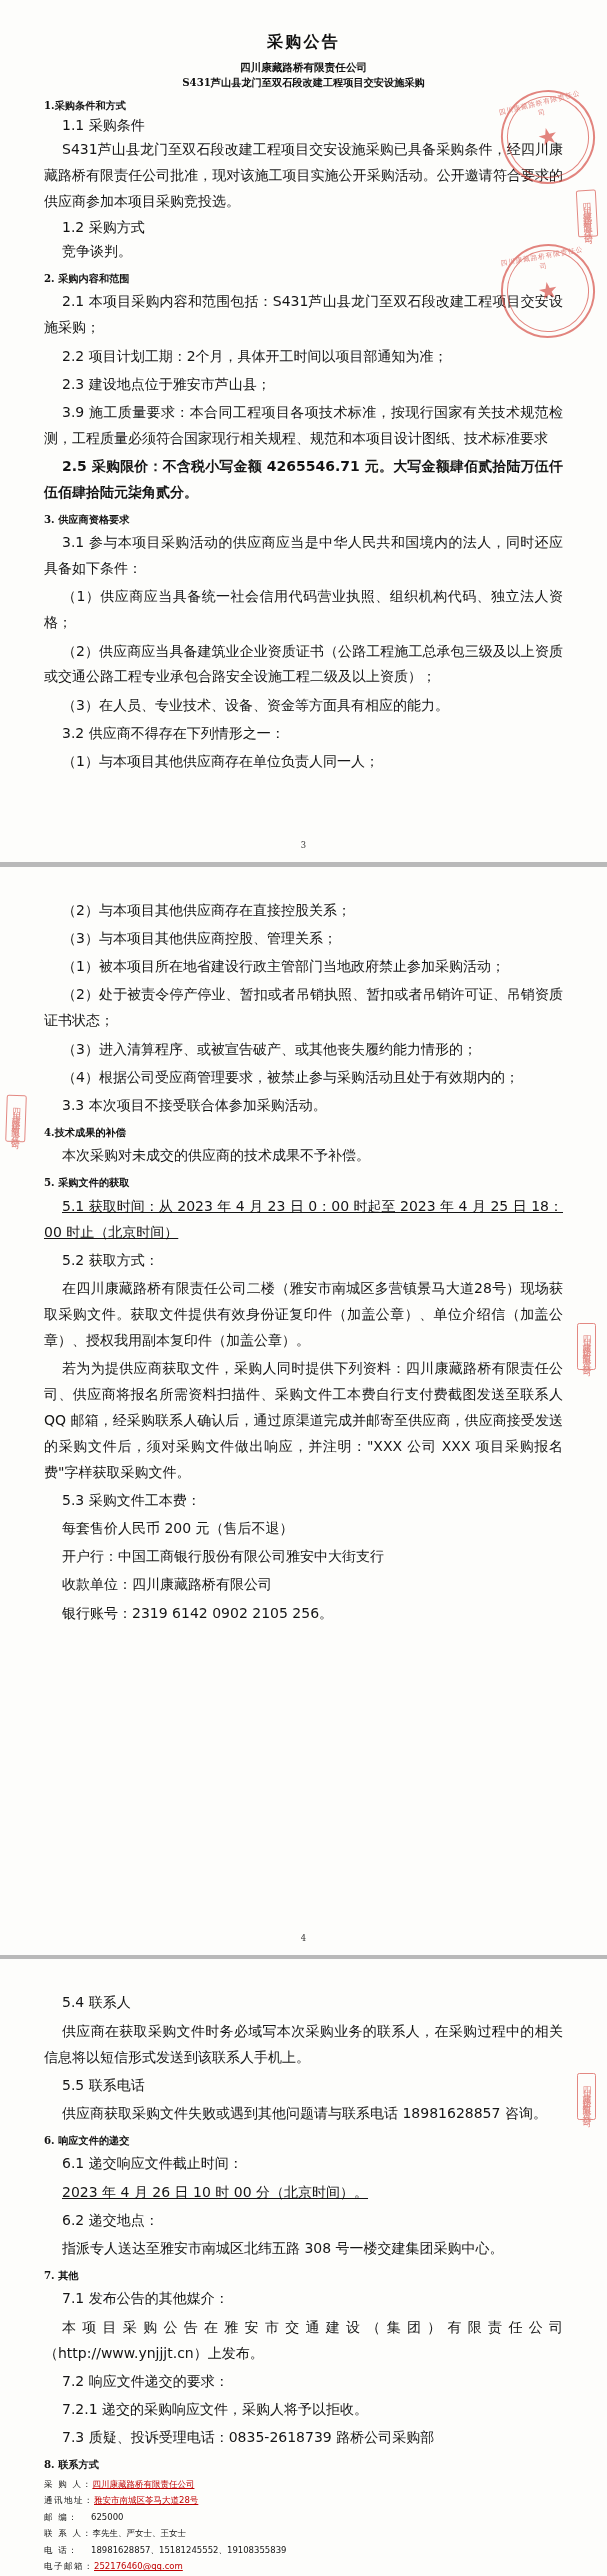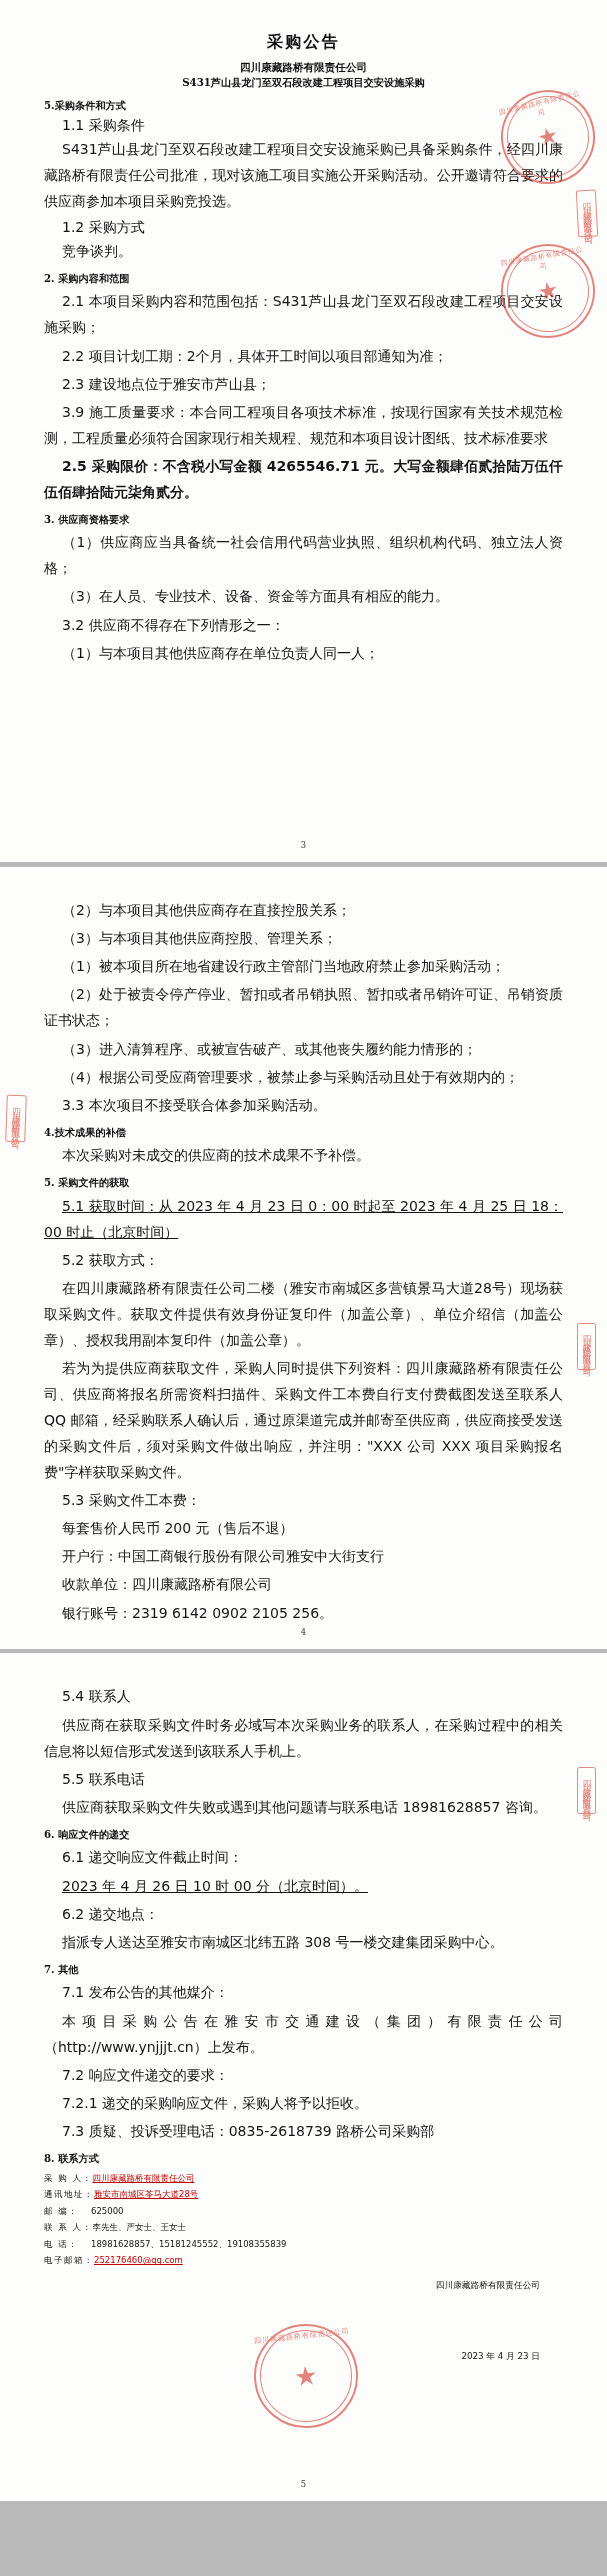"5.采购条件和方式" div.h1 { text: 5 -> 1 }
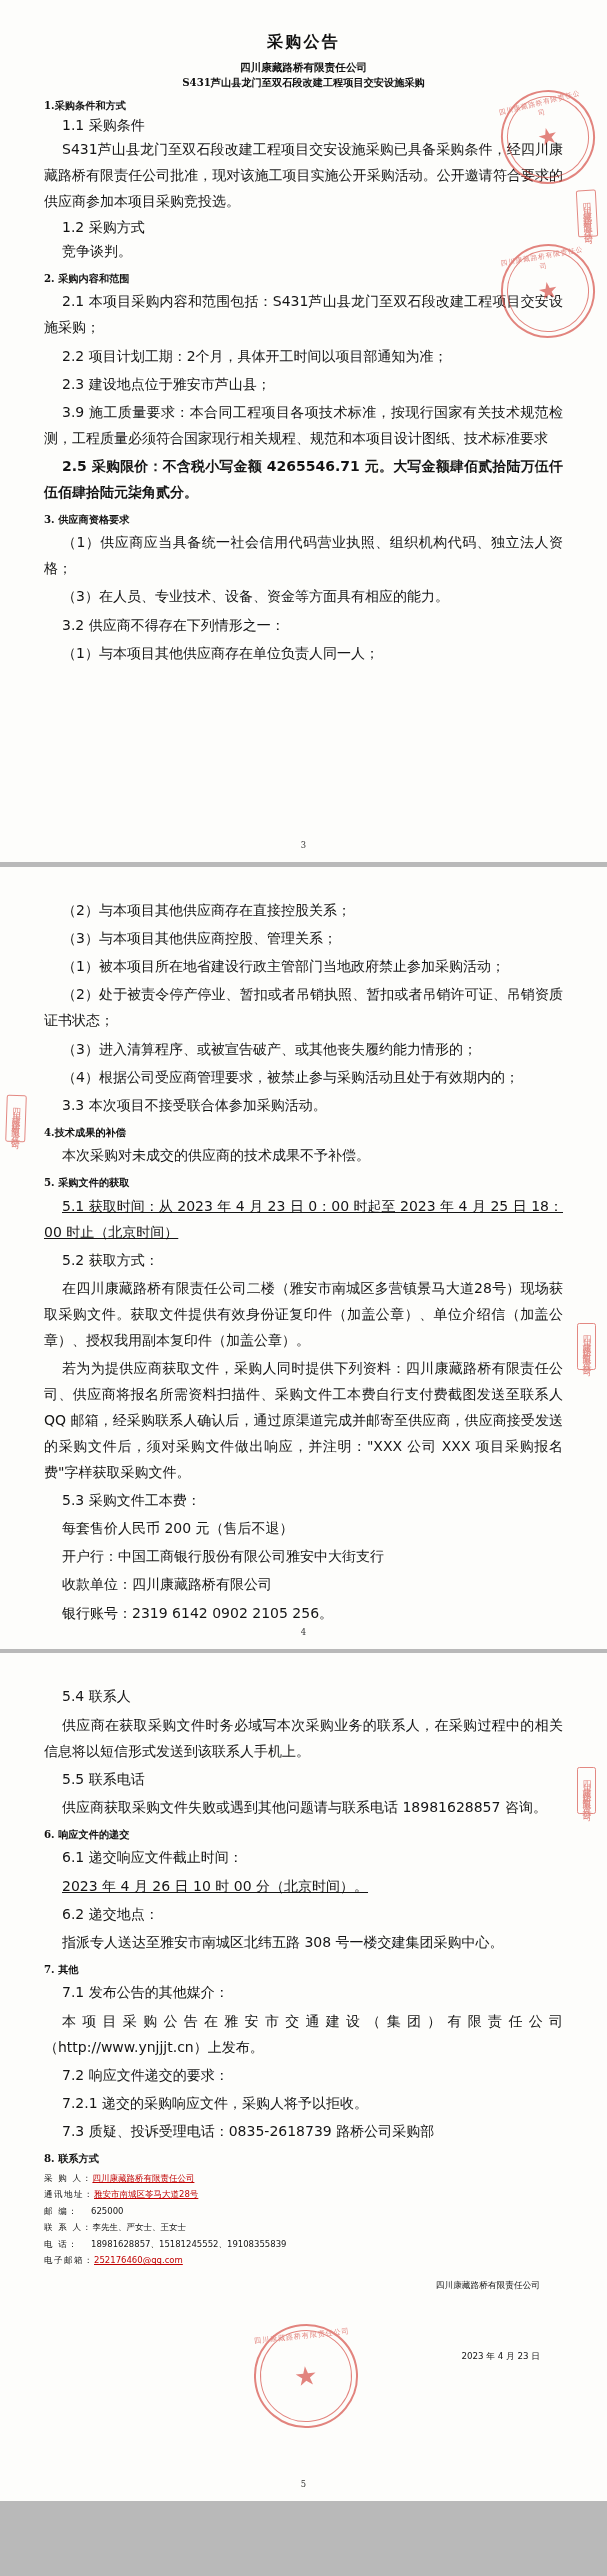"3.1" p.t { html: none -> <p>3.1 参与本项目采购活动的供应商应当是中华人民共和国境内的法人，同时还应具备如下条件：</p> }
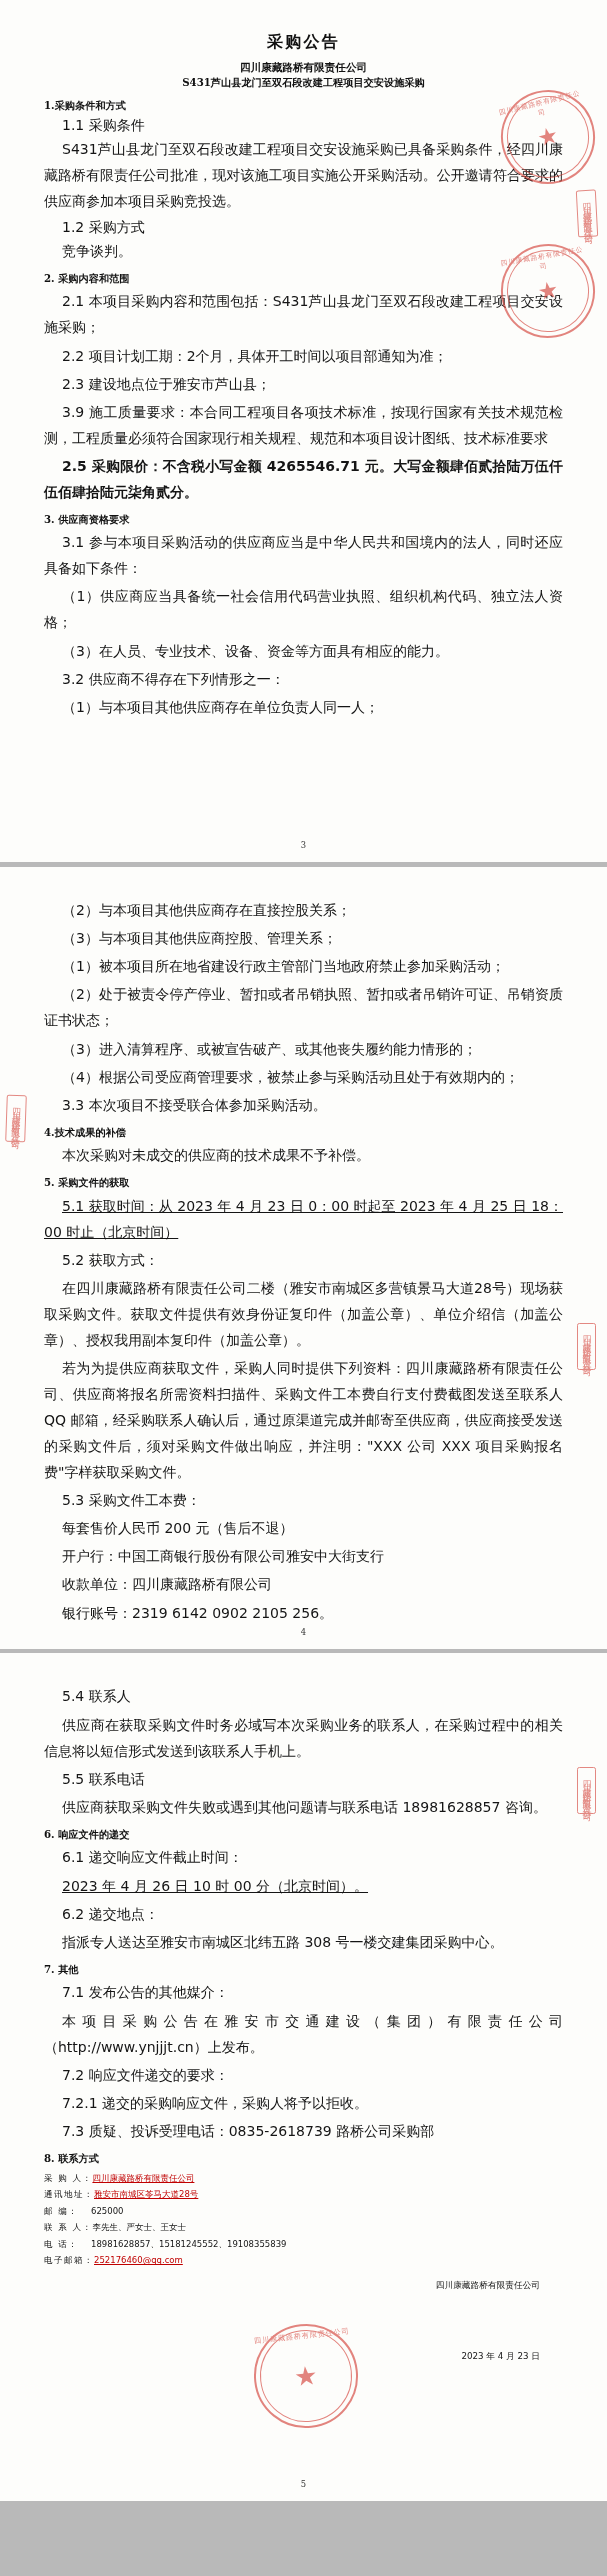"（2）供应商应当具备建筑业企业资质证书（公路工程施工总承包三级及以上资质或交通公" p.t { html: none -> <p>（2）供应商应当具备建筑业企业资质证书（公路工程施工总承包三级及以上资质或交通公路工程专业承包合路安全设施工程二级及以上资质）；</p> }
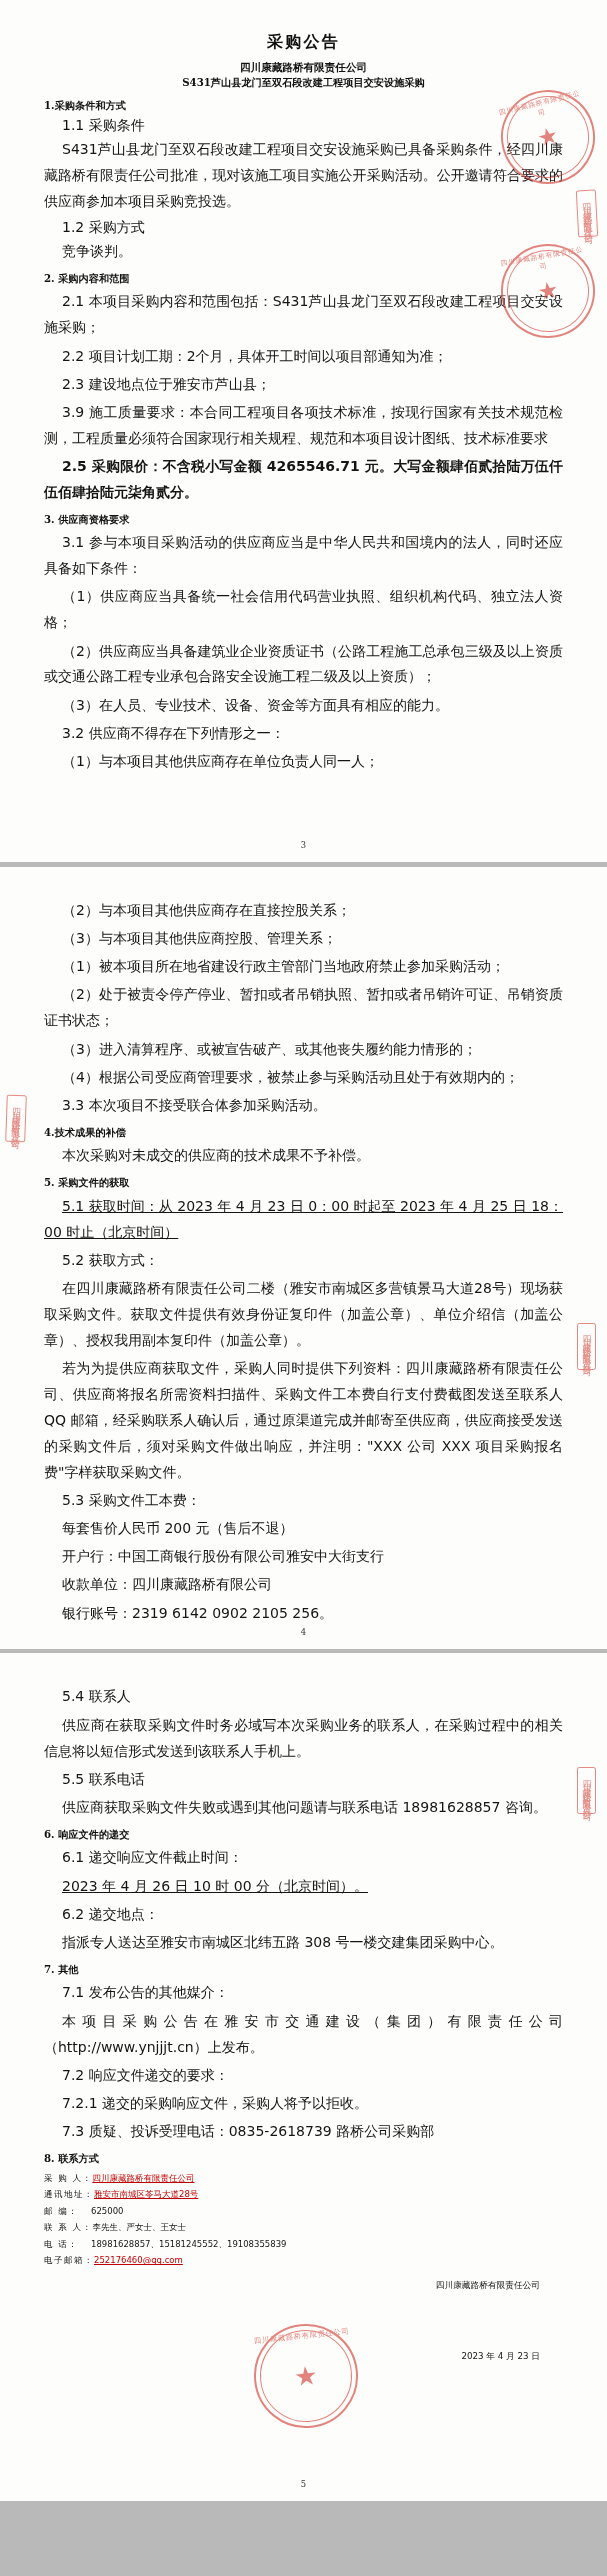"（2）与本项目其他供应商存在直接控股关系；" .p2 { height: 782px -> 1088px }
